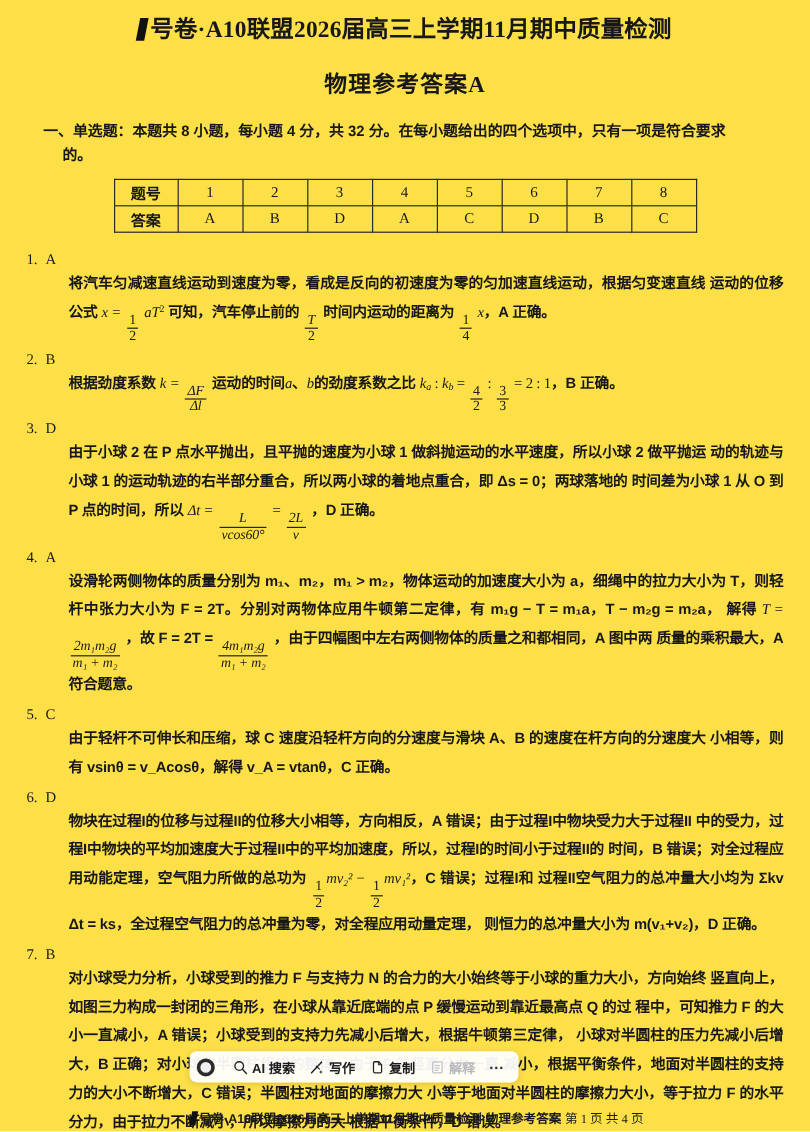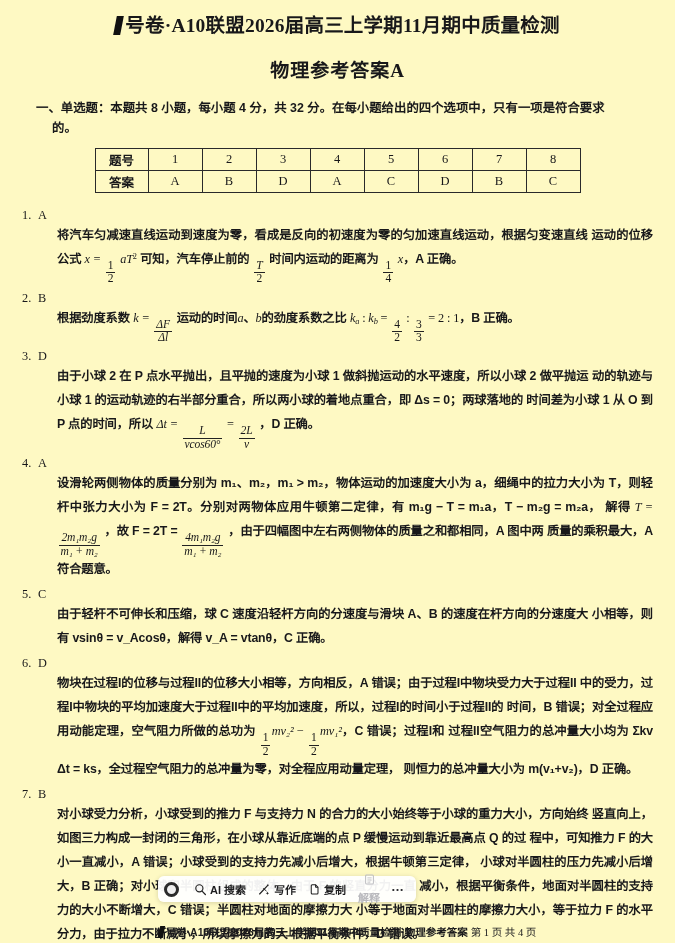"号卷·A10联盟2026届高三上学期11月期中质量检测" .page { background: #fef9c3 -> #fde047 }
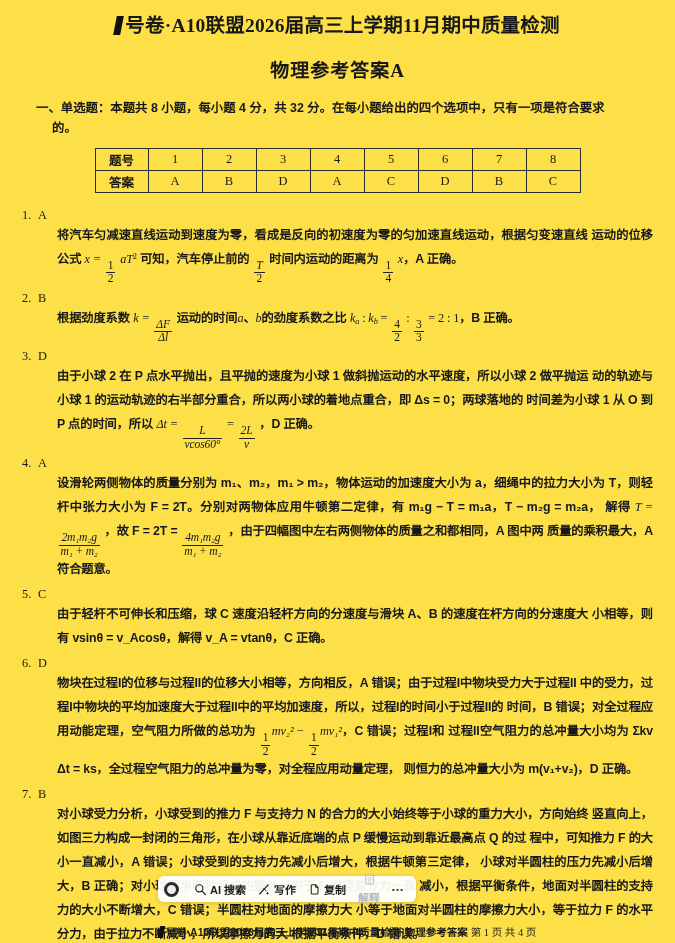"解释" .tb-item.disabled { flex-direction: column -> none }
